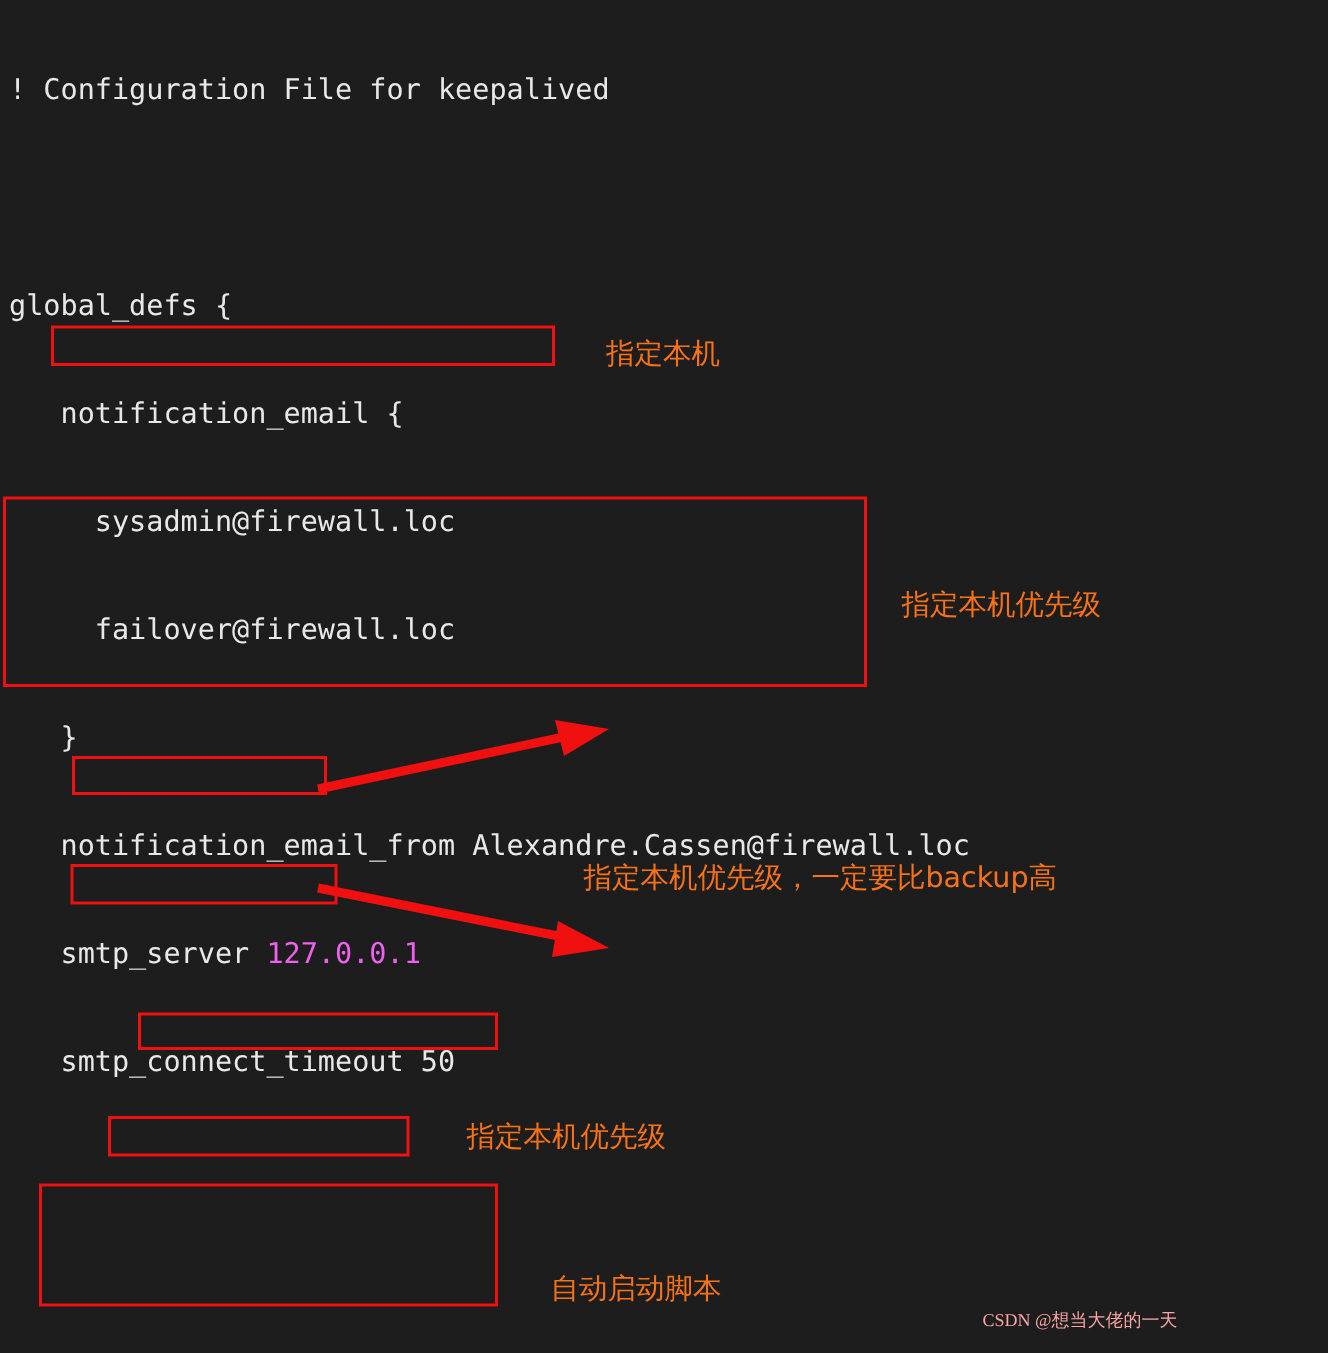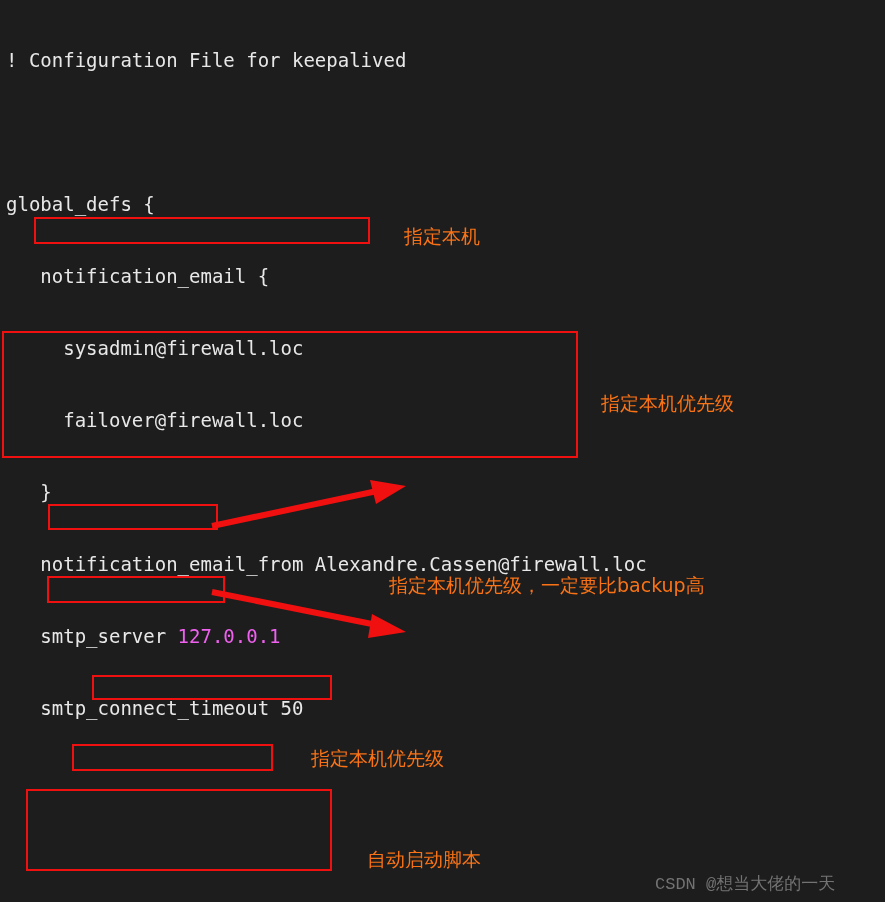"CSDN @想当大佬的一天" .watermark { color: #737373 -> #fca5a5; font-family: Liberation Mono, monospace -> Liberation Serif, serif; font-size: 17px -> 12px }
